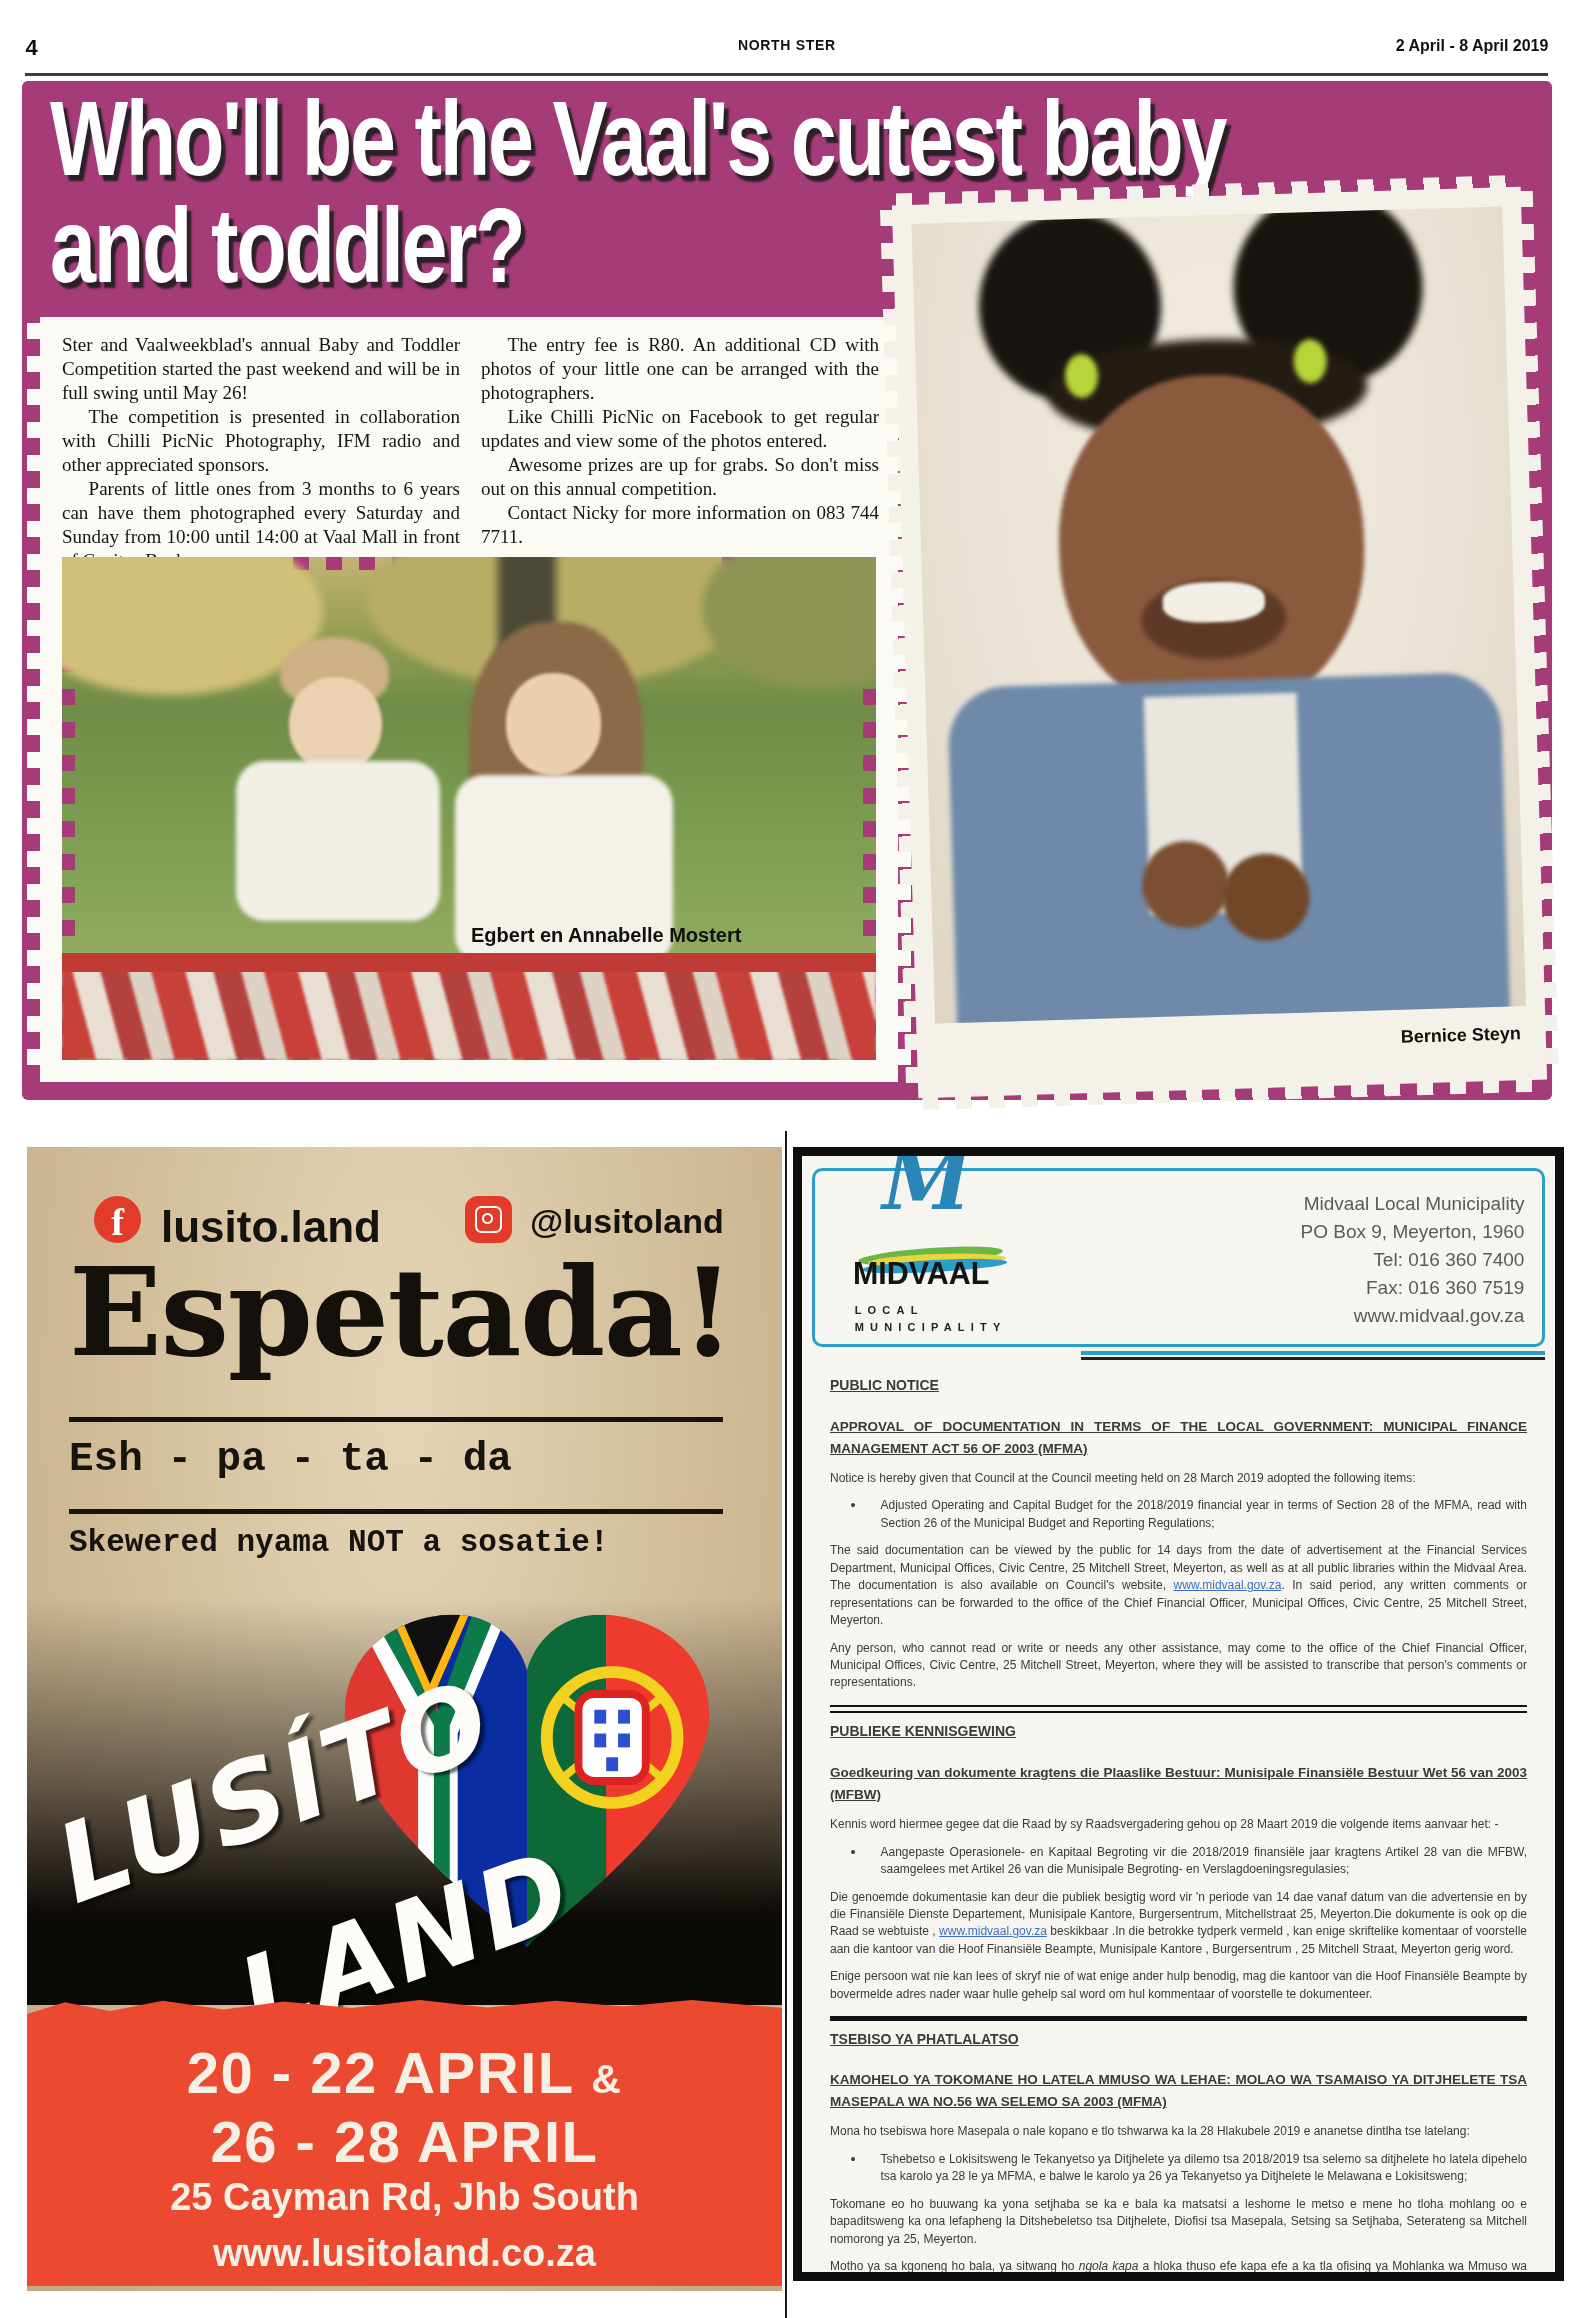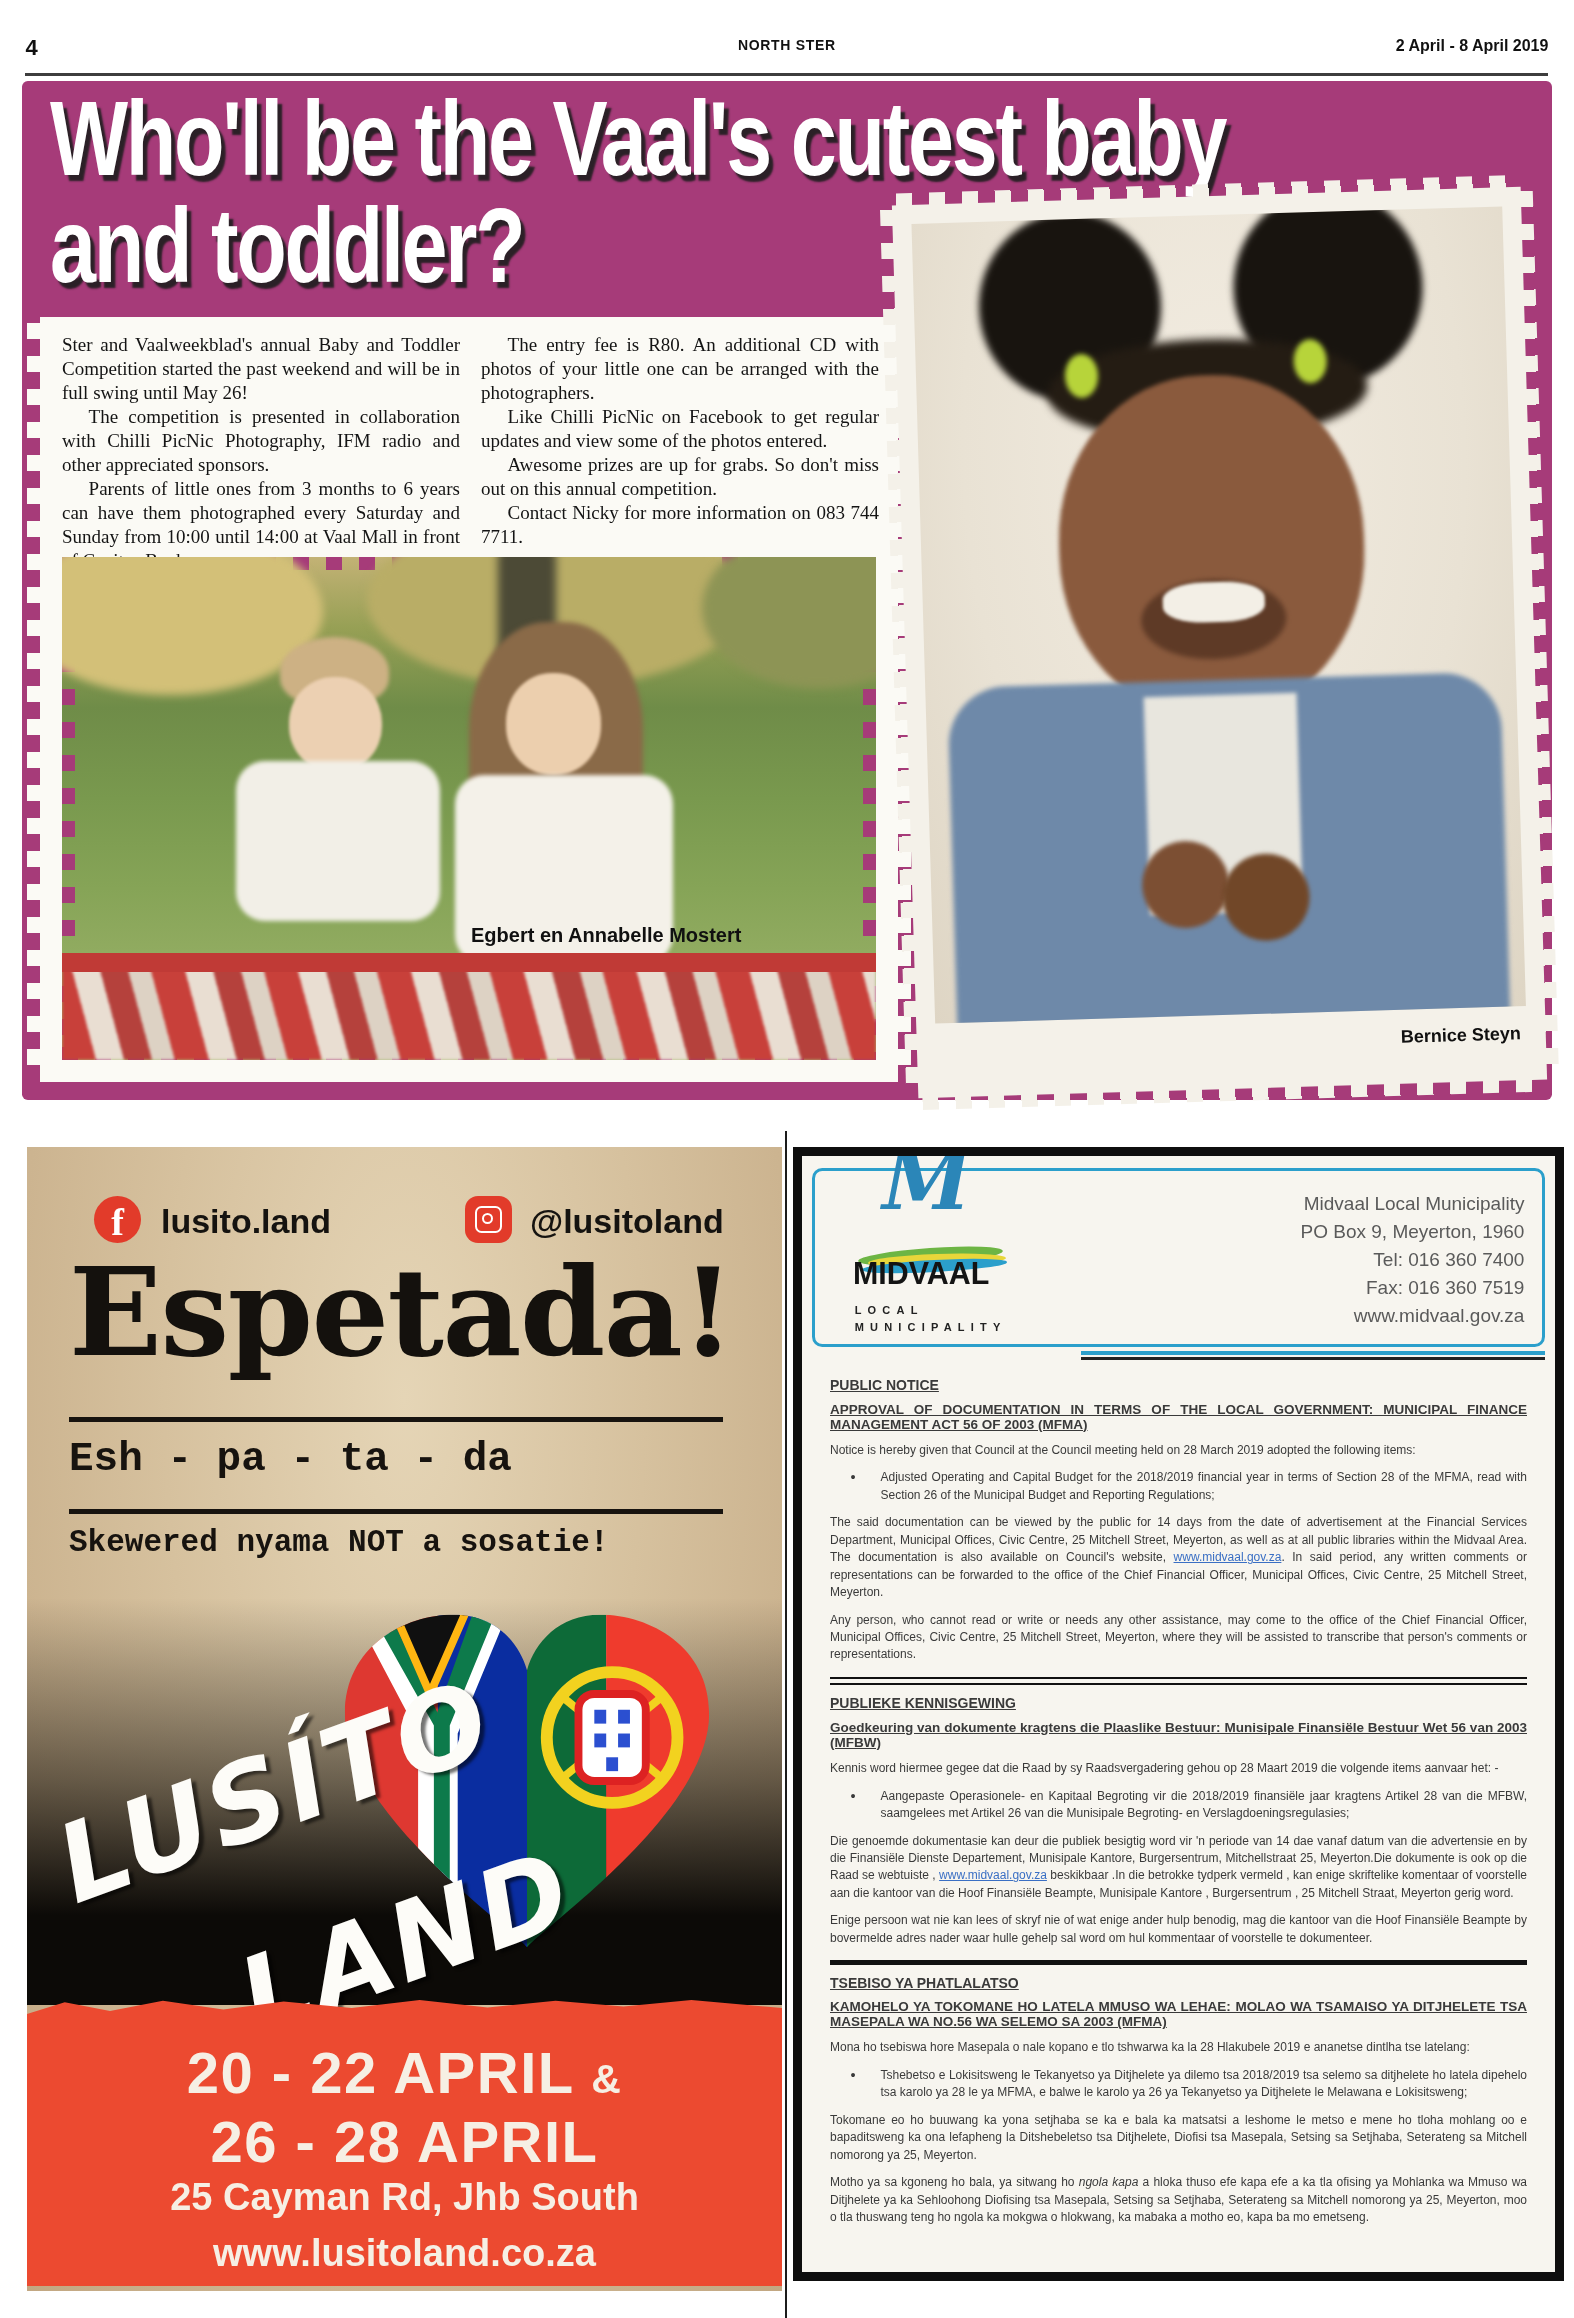"lusito.land" .fblabel { font-size: 34px -> 44px }
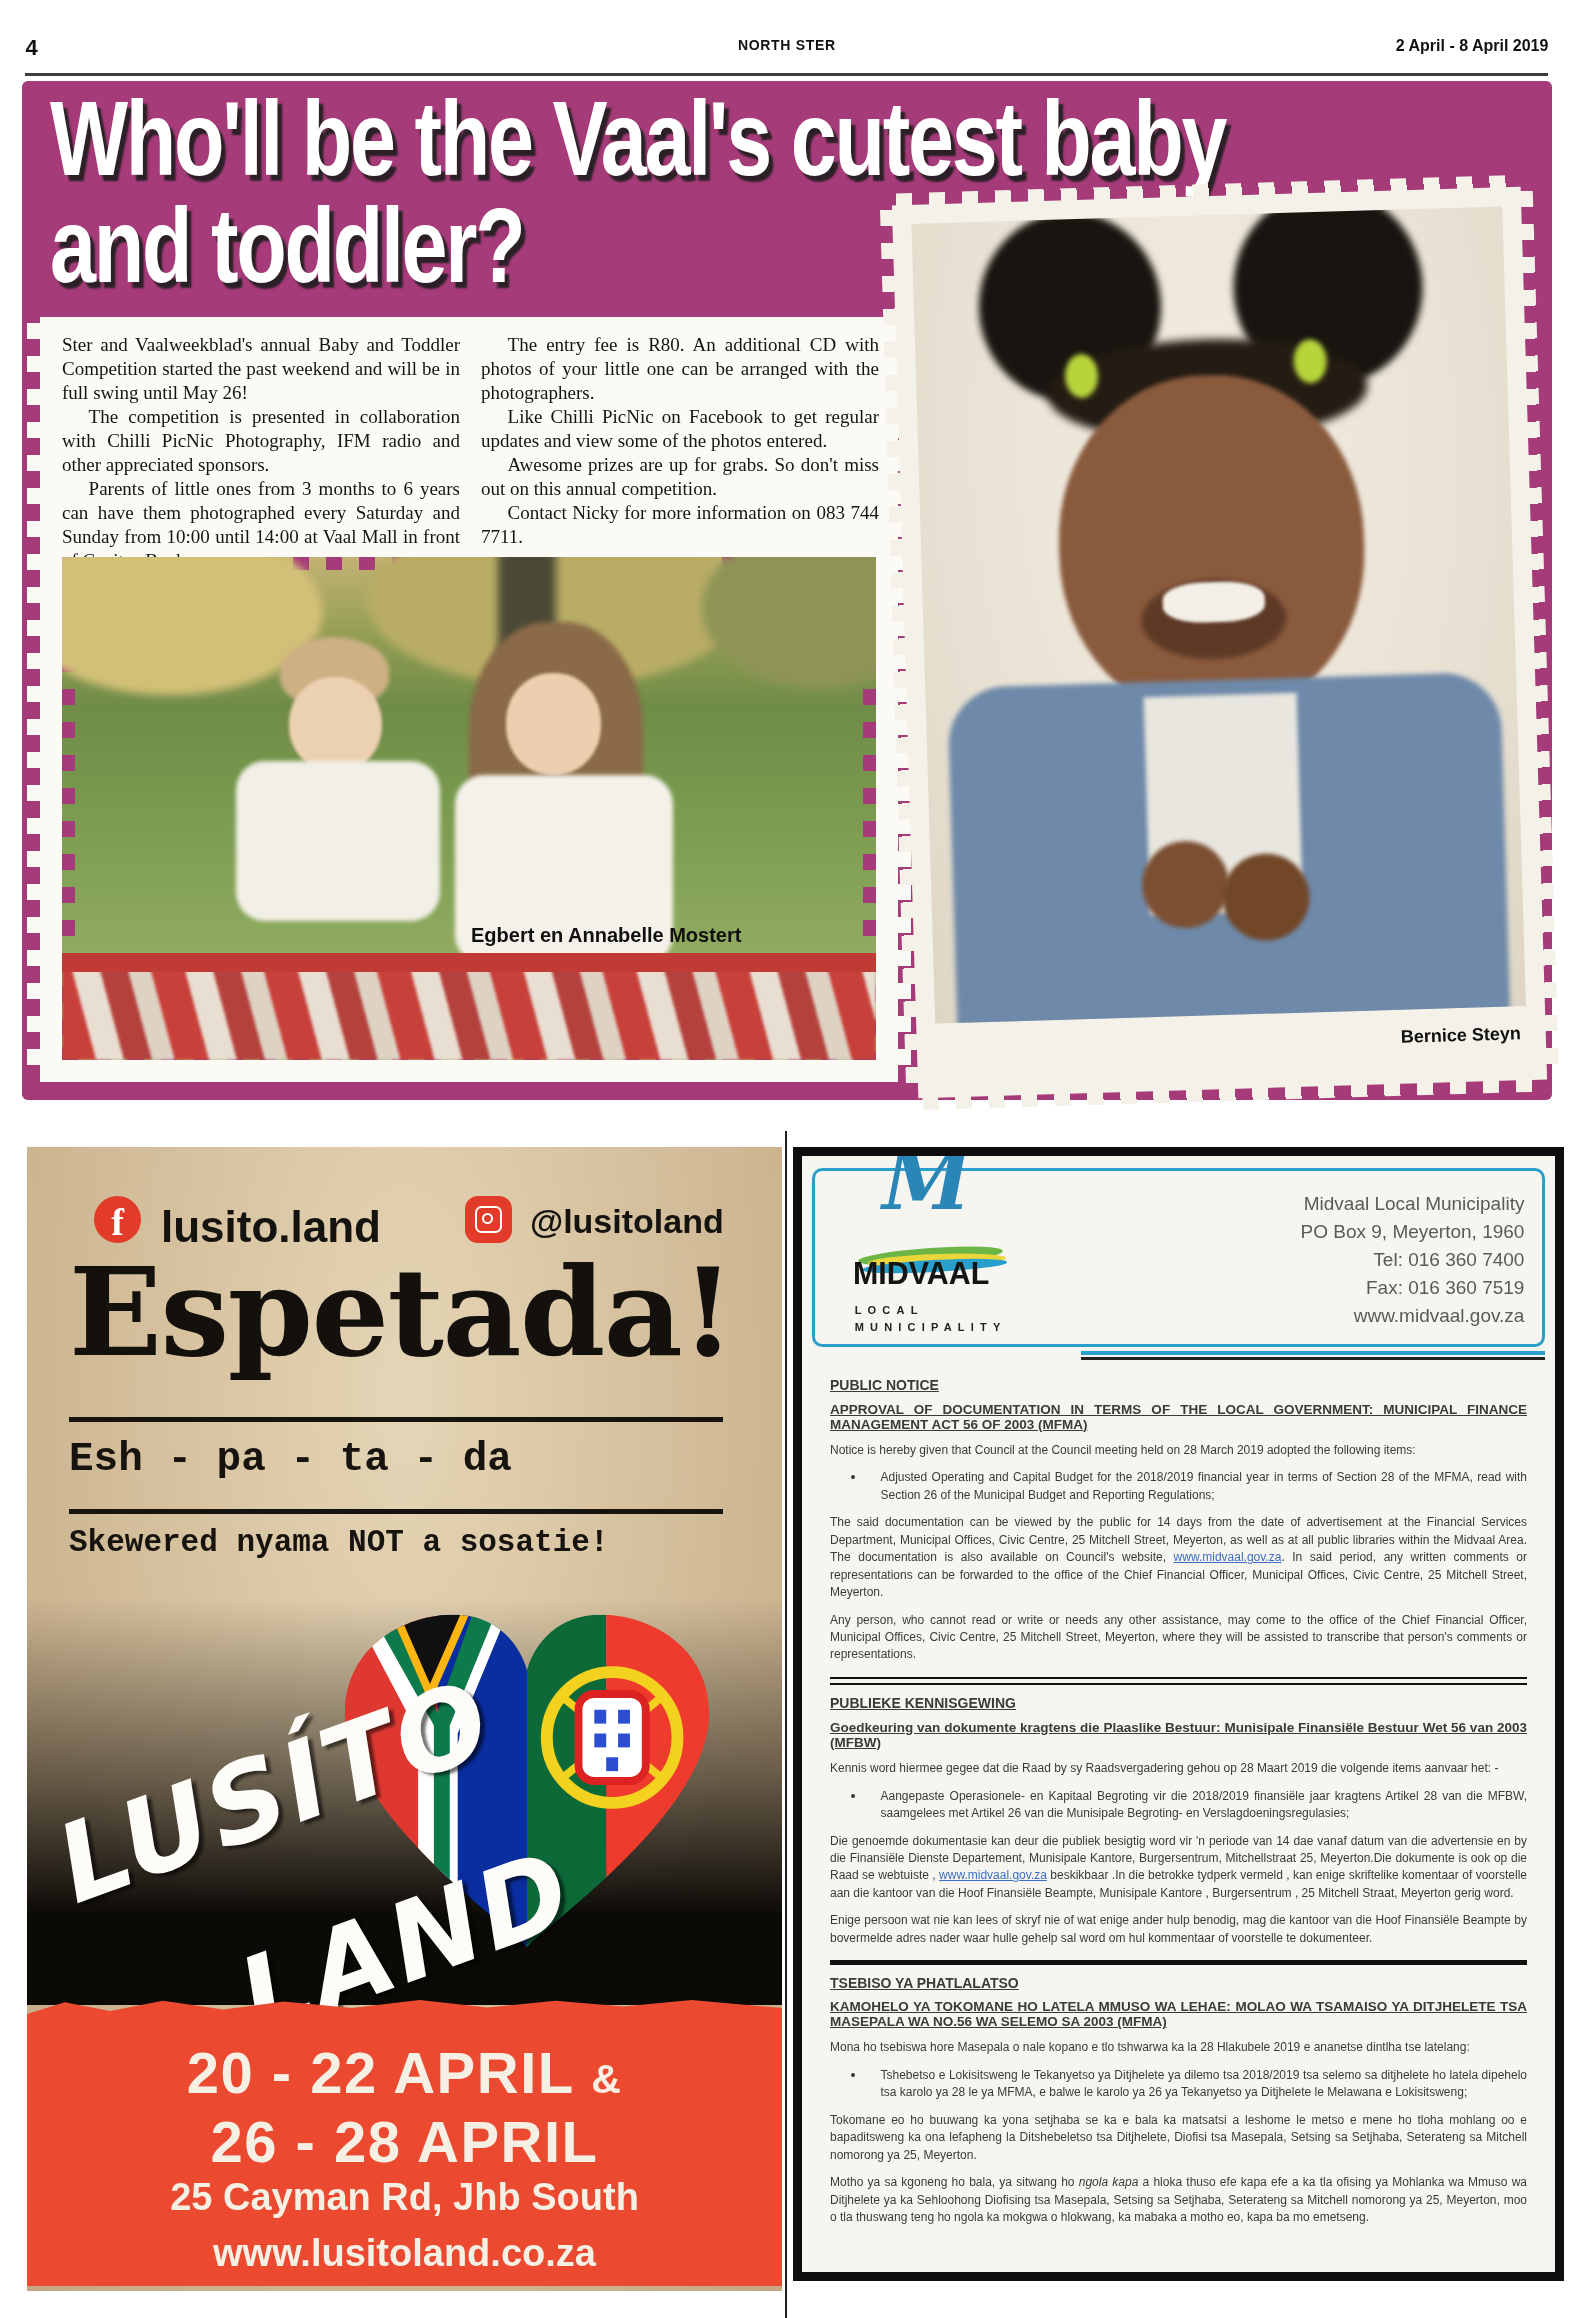"APPROVAL OF DOCUMENTATION IN TERMS" .nsect { line-height: 15px -> 22px; margin: 7px 0 0 0 -> 21px 0 0 0 }
